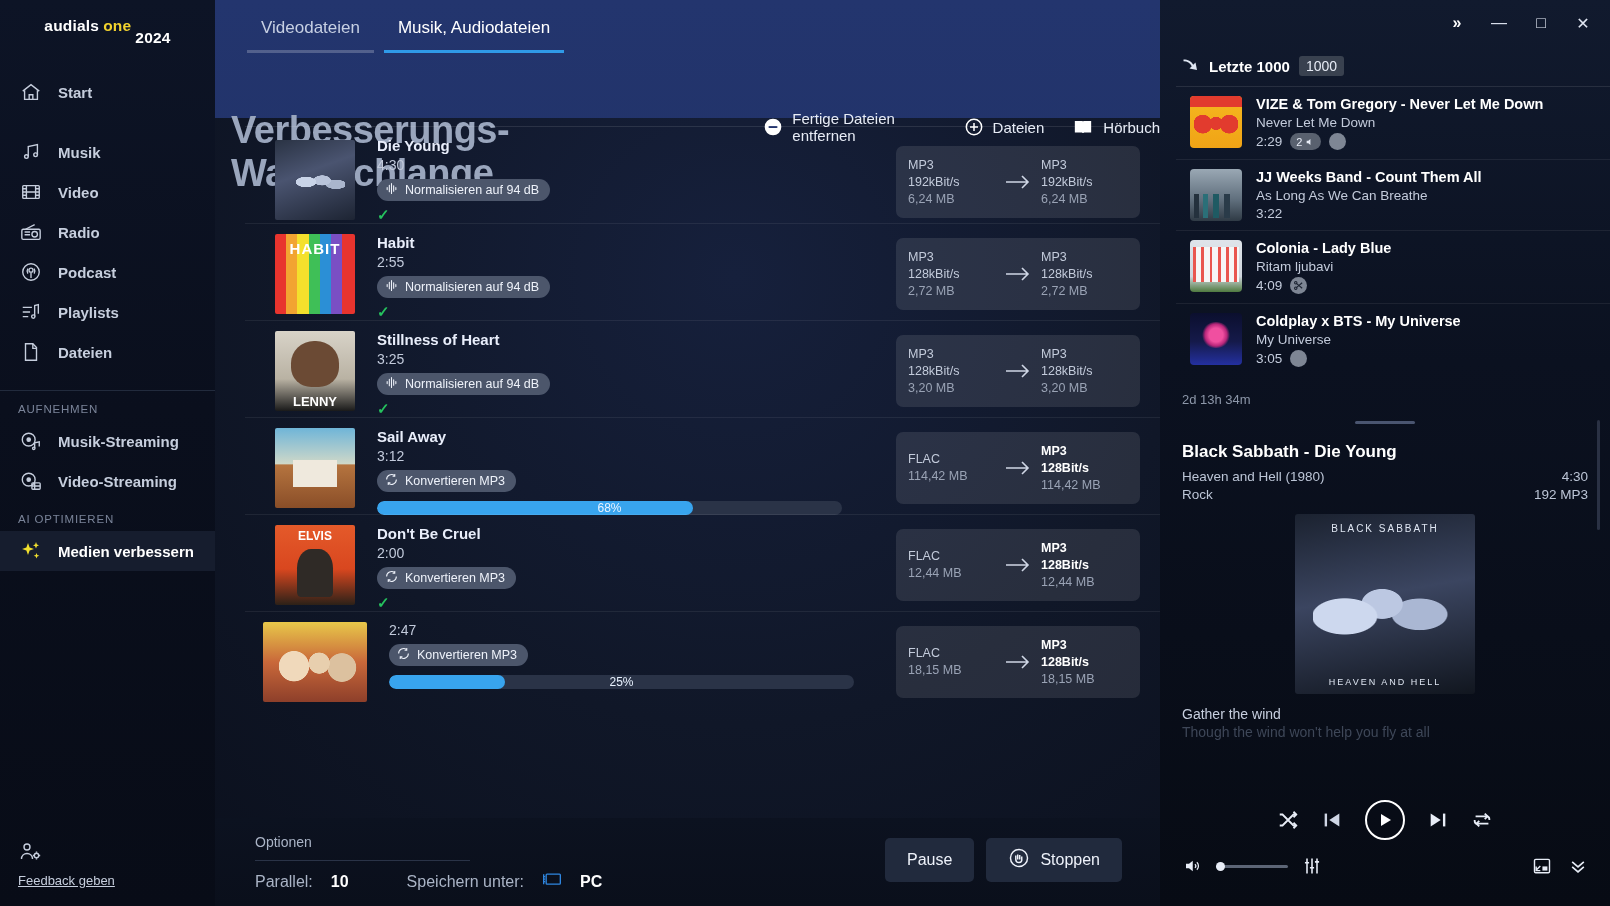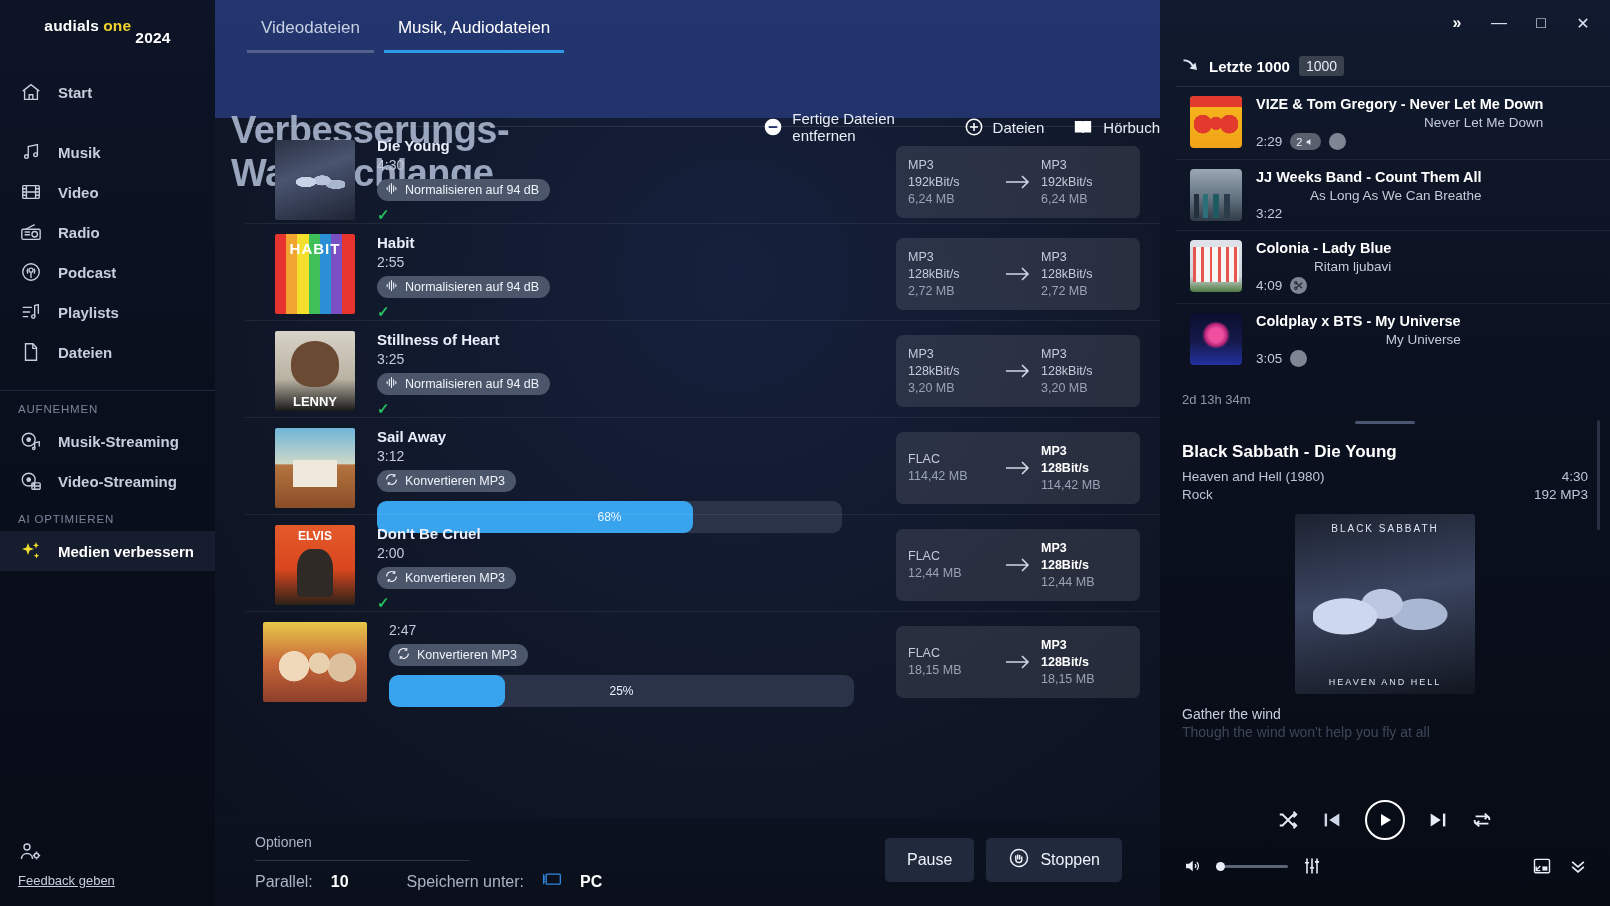"VIZE & Tom Gregory -" .tmeta { text-align: right -> none }
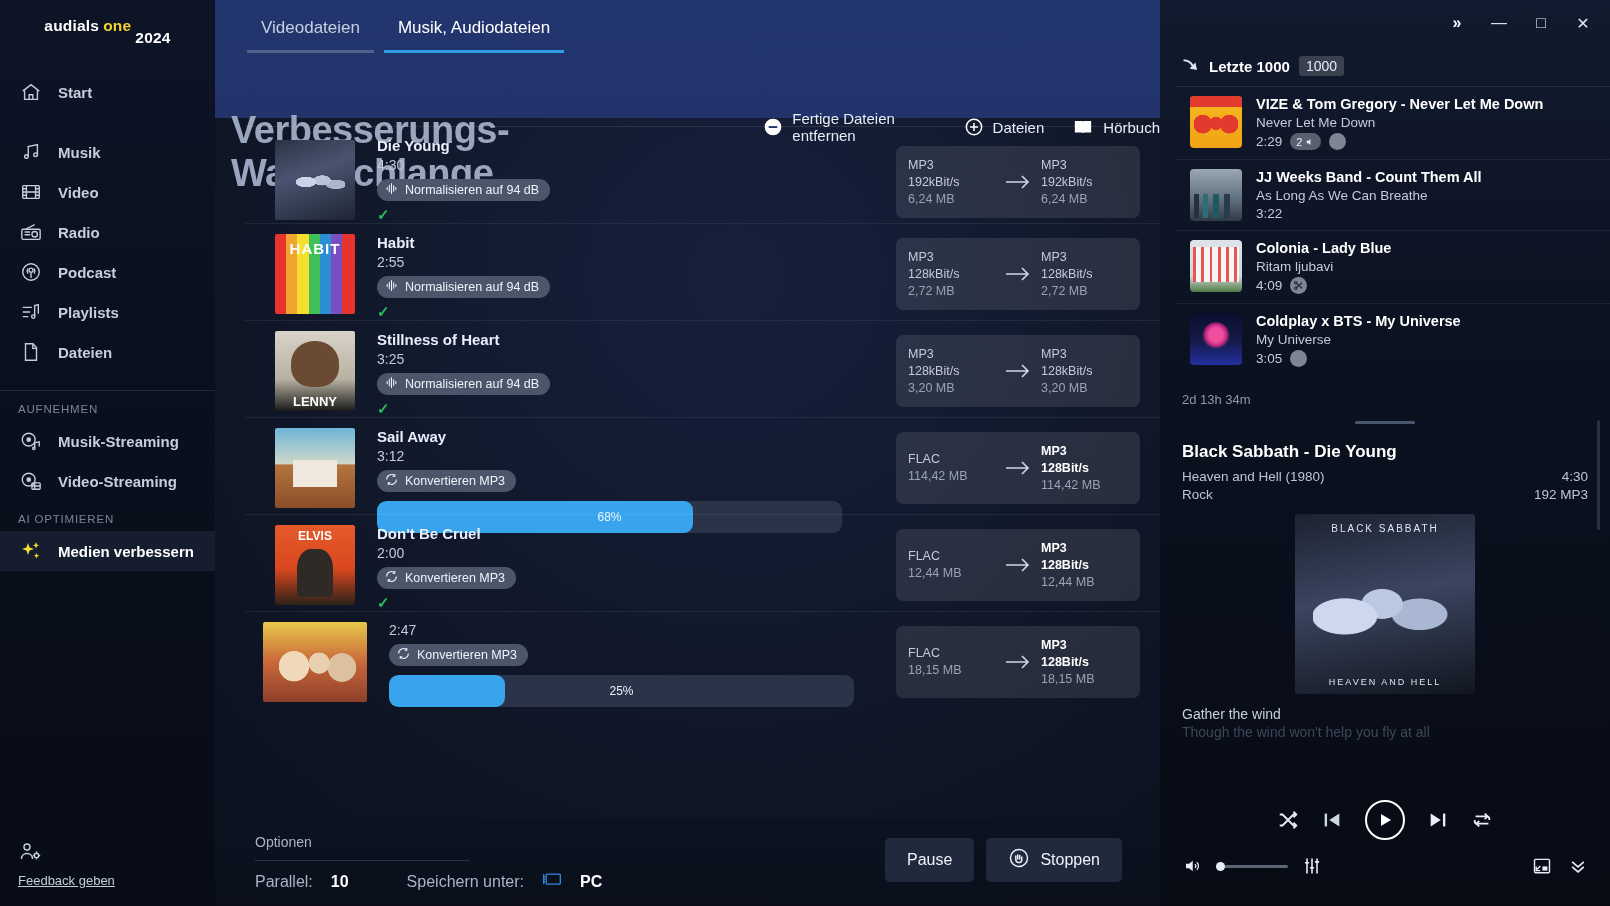"68%" .progress { height: 32px -> 14px }
